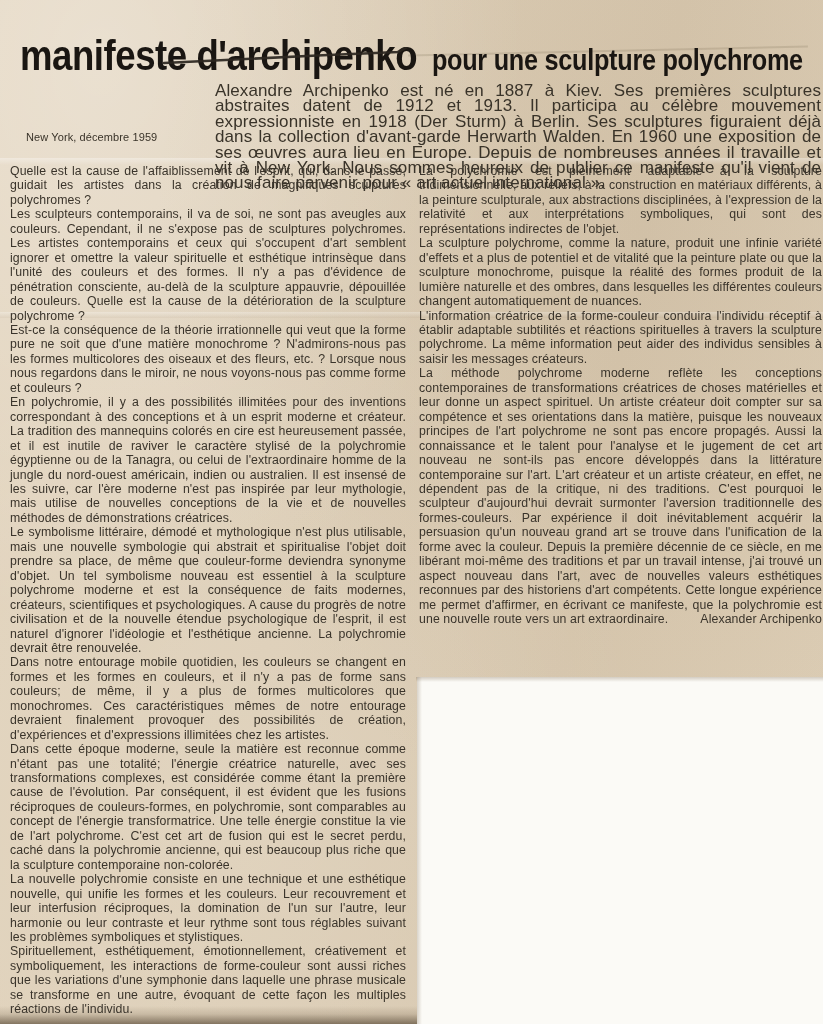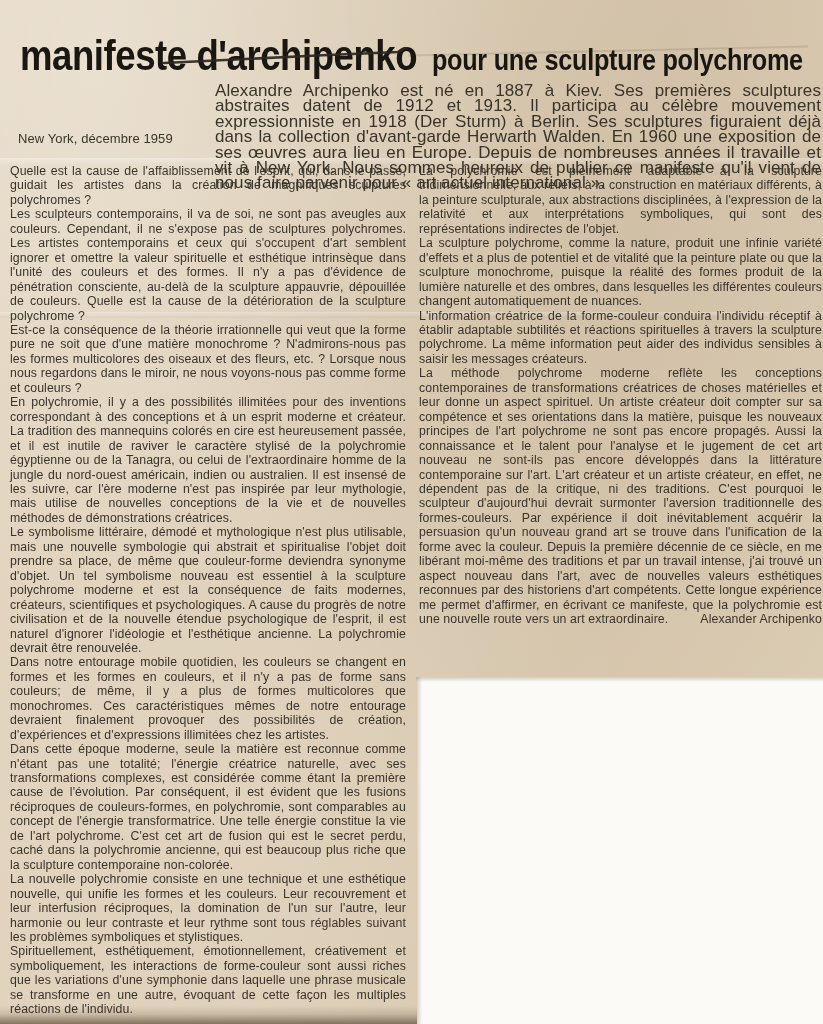"New York, décembre 1959" .dateline { font-size: 13px -> 11px; left: 18px -> 26px }
